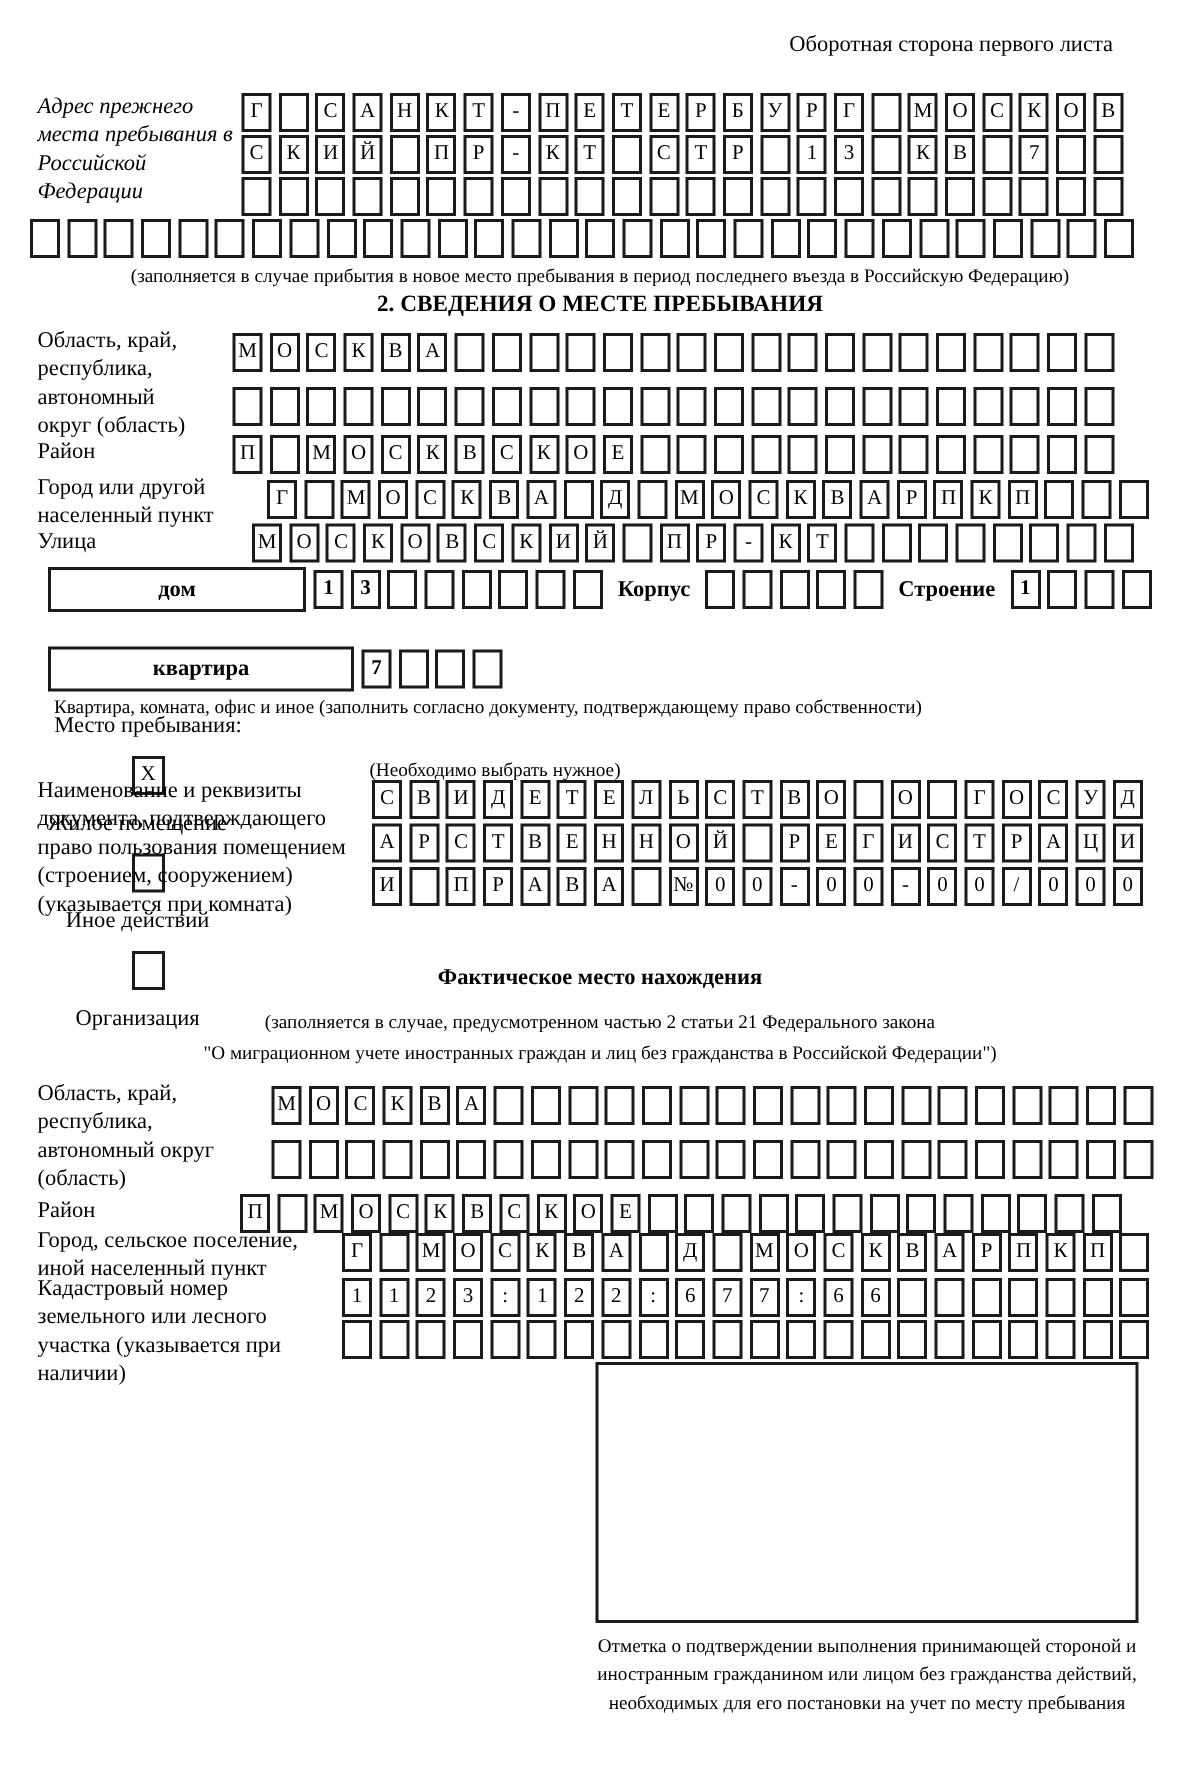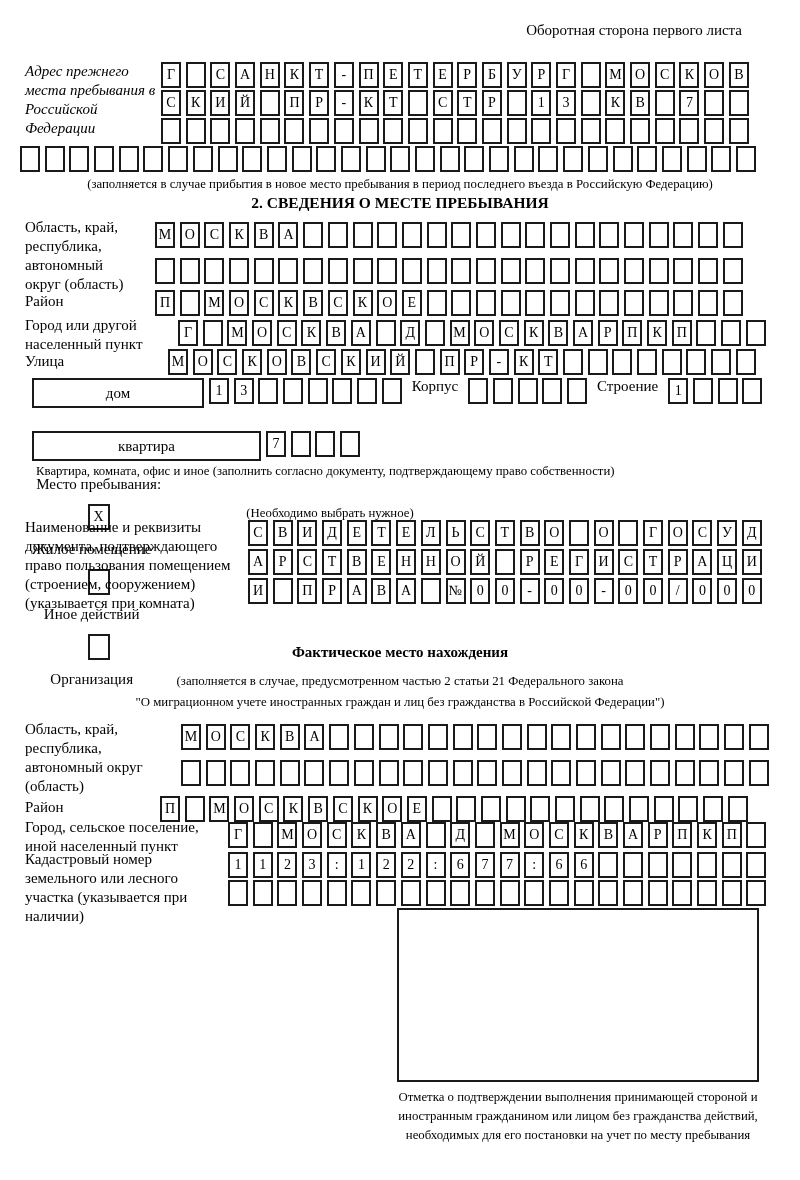"дом" .hrow { align-items: none -> center; font-weight: none -> bold }
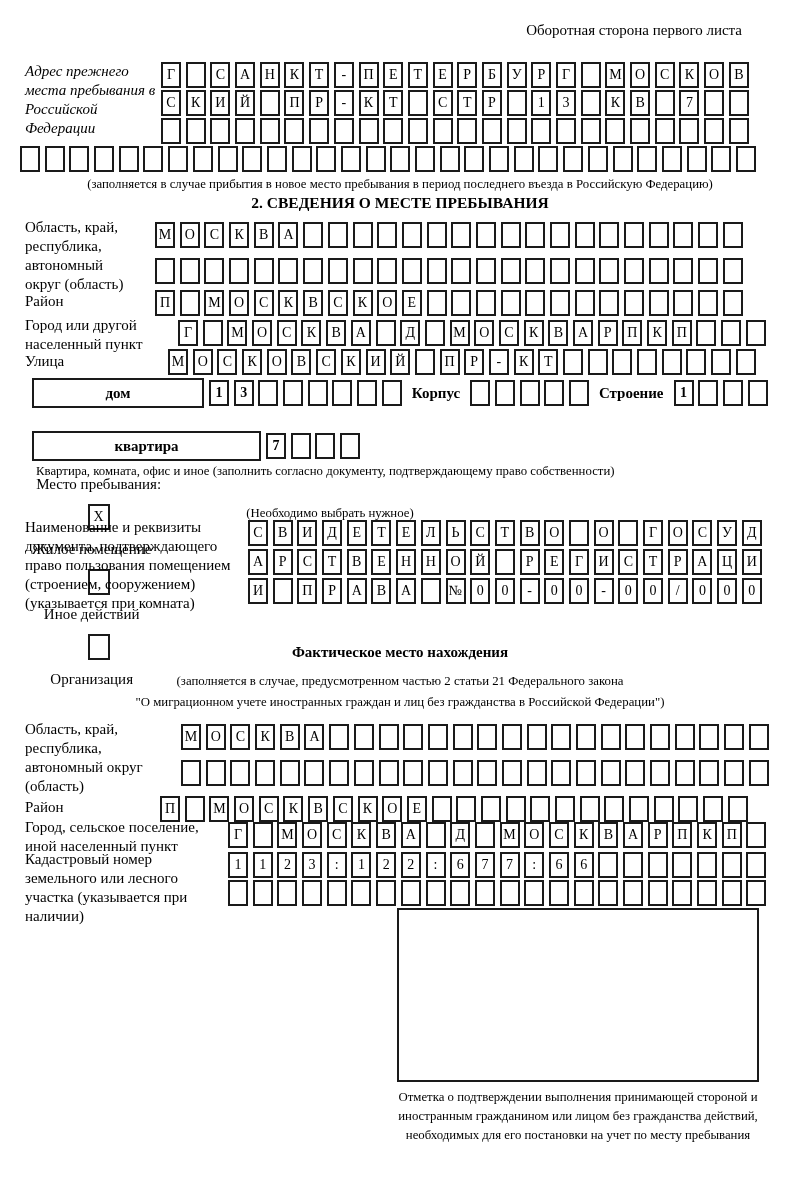"квартира" .kv { width: 229px -> 204px }
